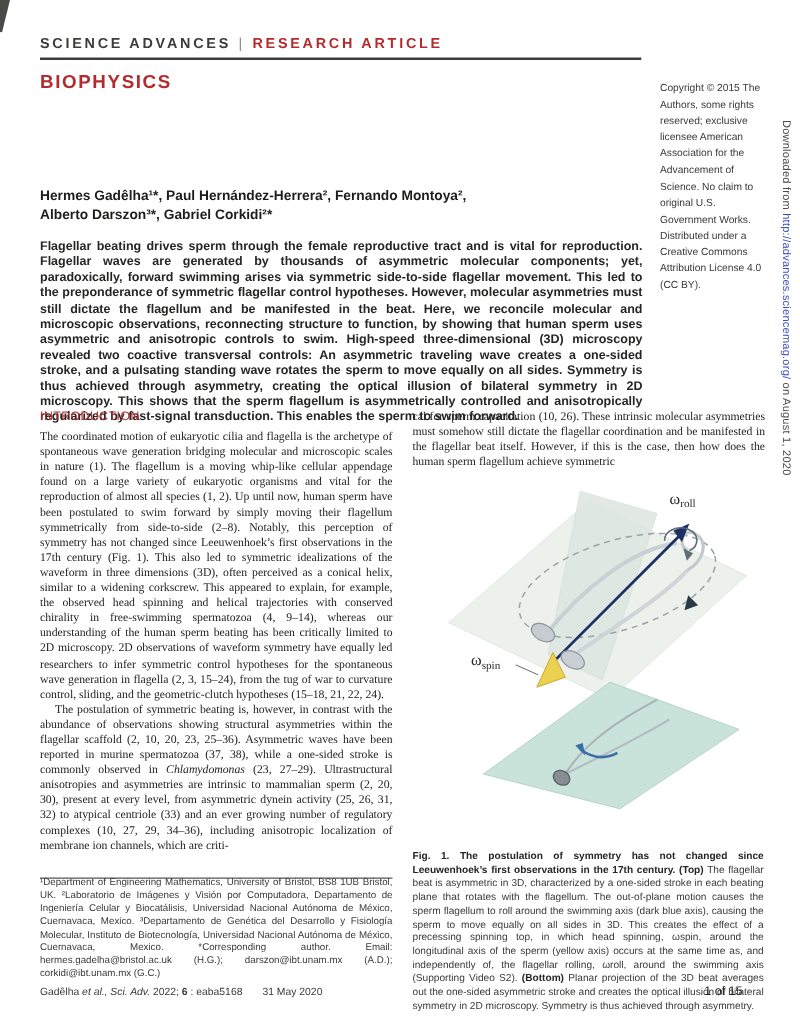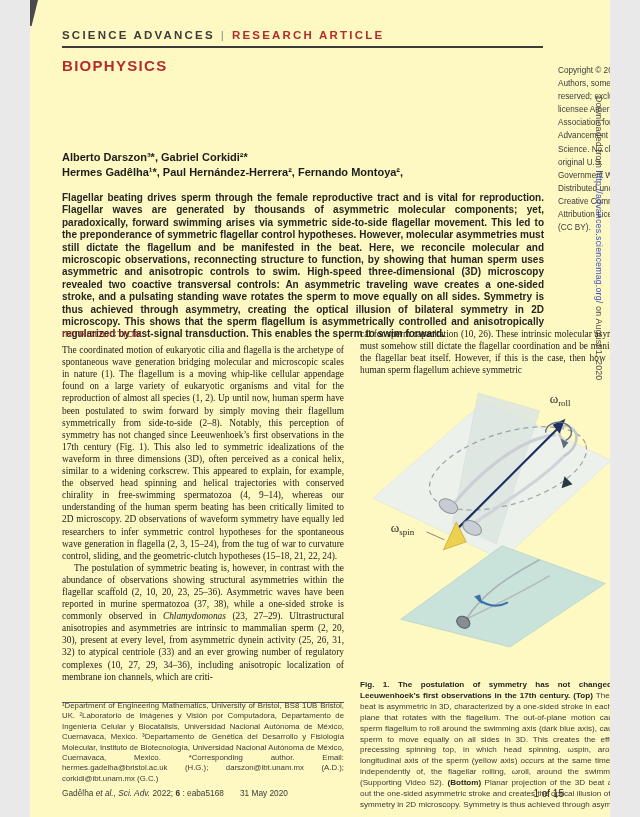"SCIENCE ADVANCES | RESEARCH ARTICLE" .page { background: #fef9c3 -> #ffffff; width: 580px -> 640px }
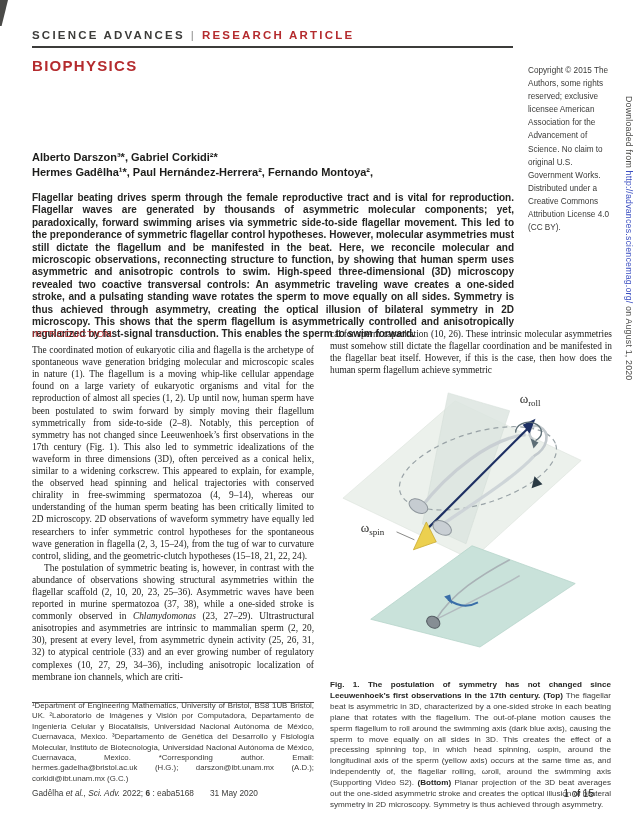"Alberto Darszon³*, Gabriel Corkidi²*" div { order: before "Hermes Gadêlha¹*, Paul" -> after "Hermes Gadêlha¹*, Paul" }
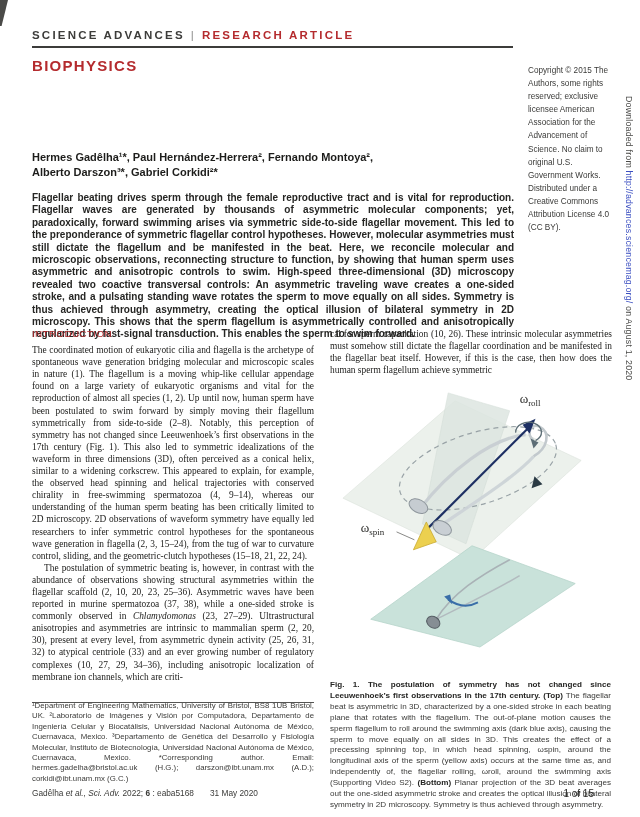"ωroll" .figure-wrap { left: 330px -> 346px }
